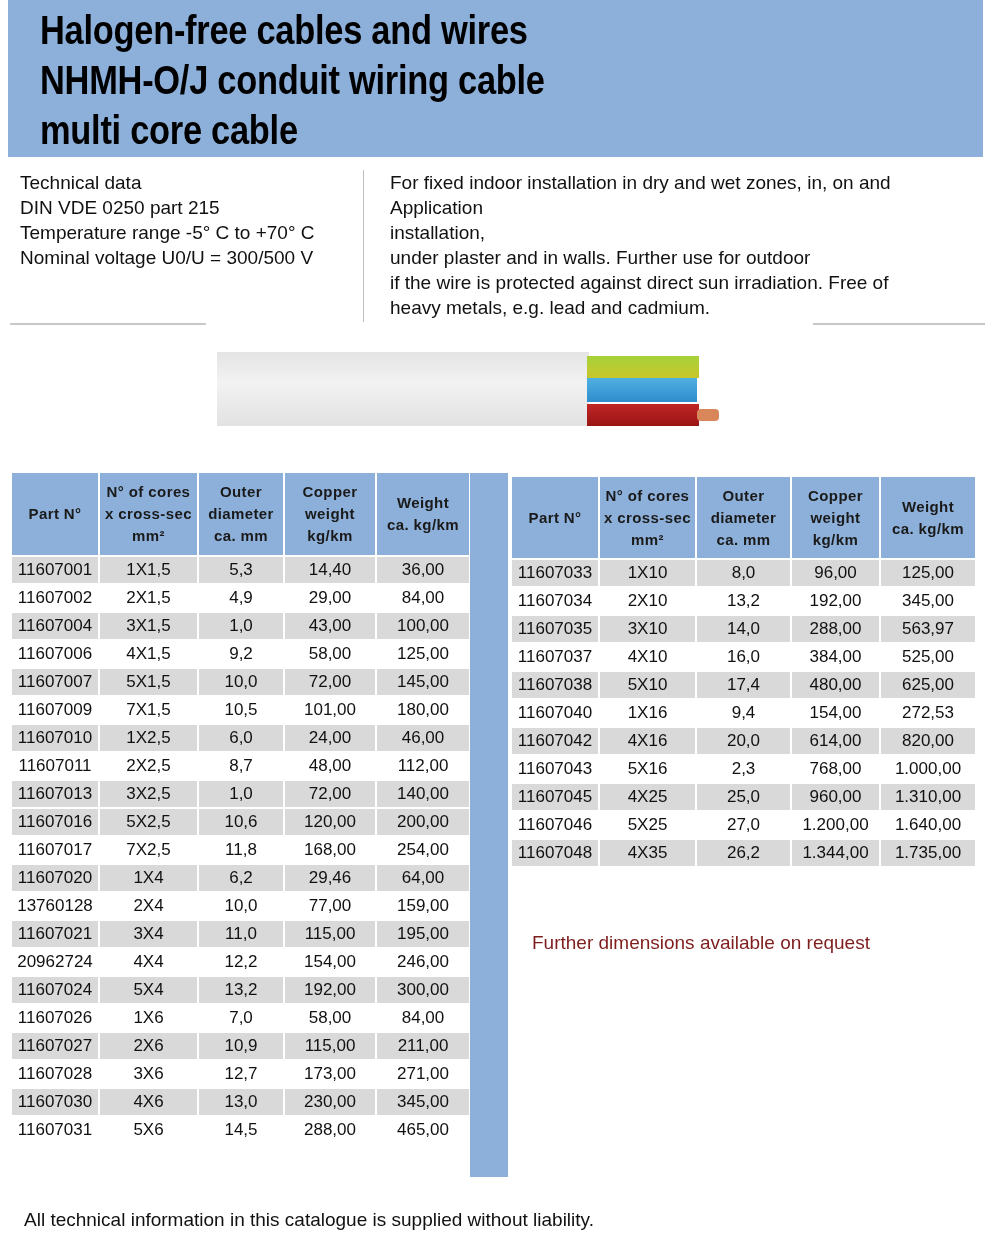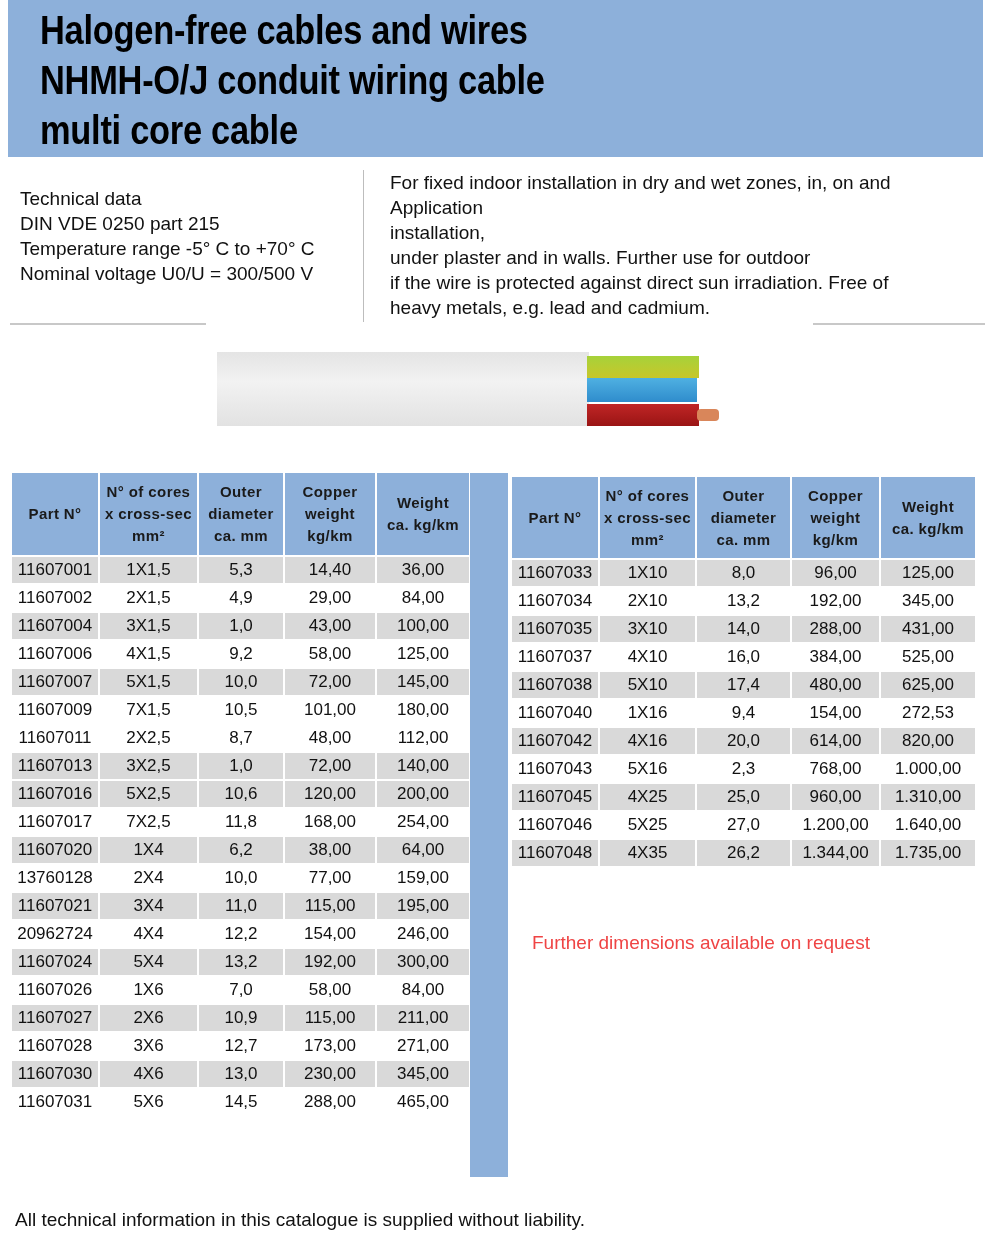"Technical data" .tech-left { margin-top: 16px -> none }
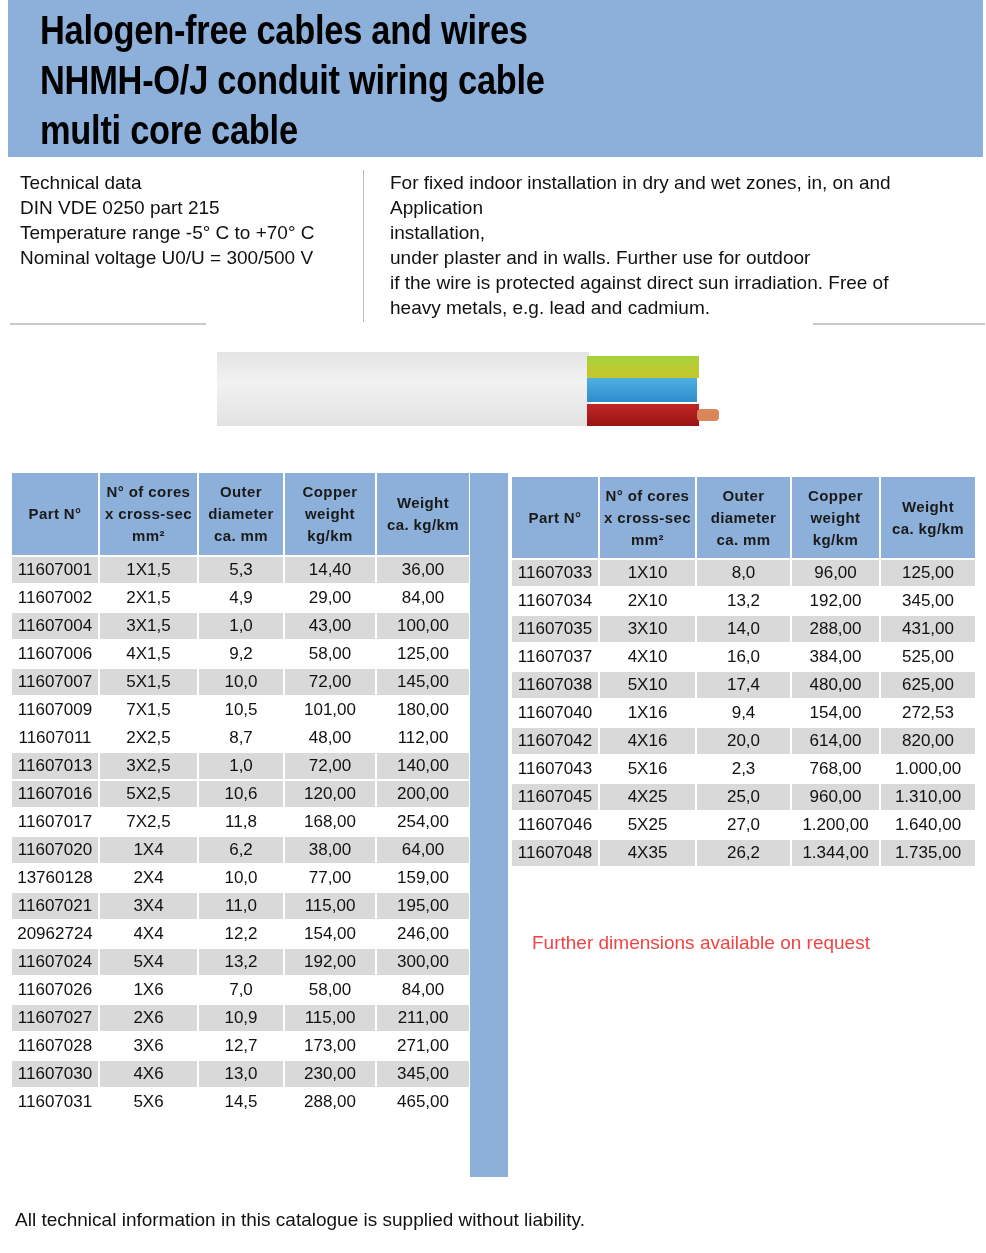"431,00" td { text: 431,00 -> 563,97 }
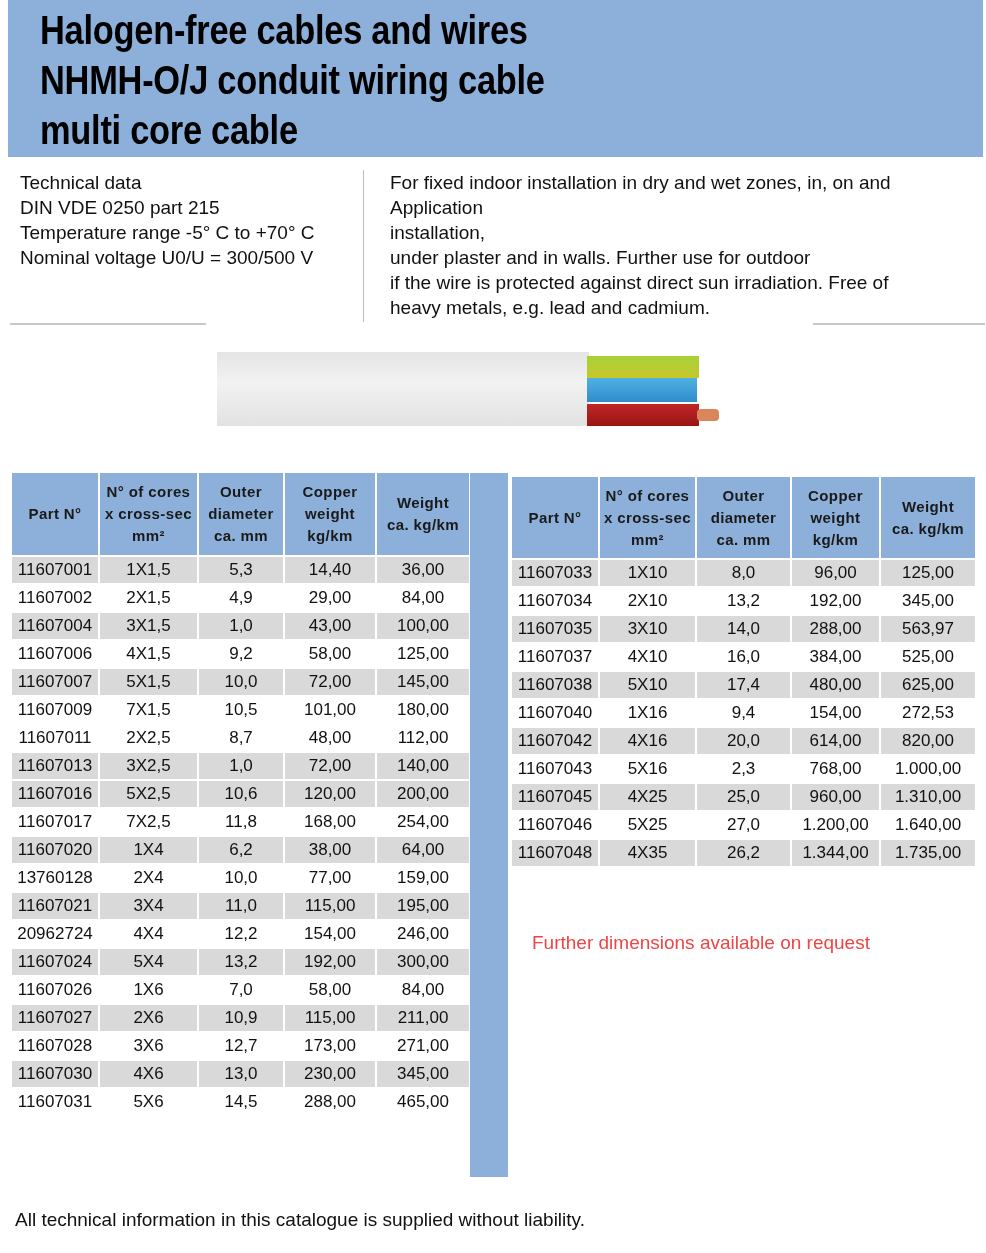"11607010" tr.shaded { html: none -> <tr> <td>11607010</td> <td>1X2,5</td> <td>6,0</td> <td>24,00</td> <td>46,00</td> </tr> }
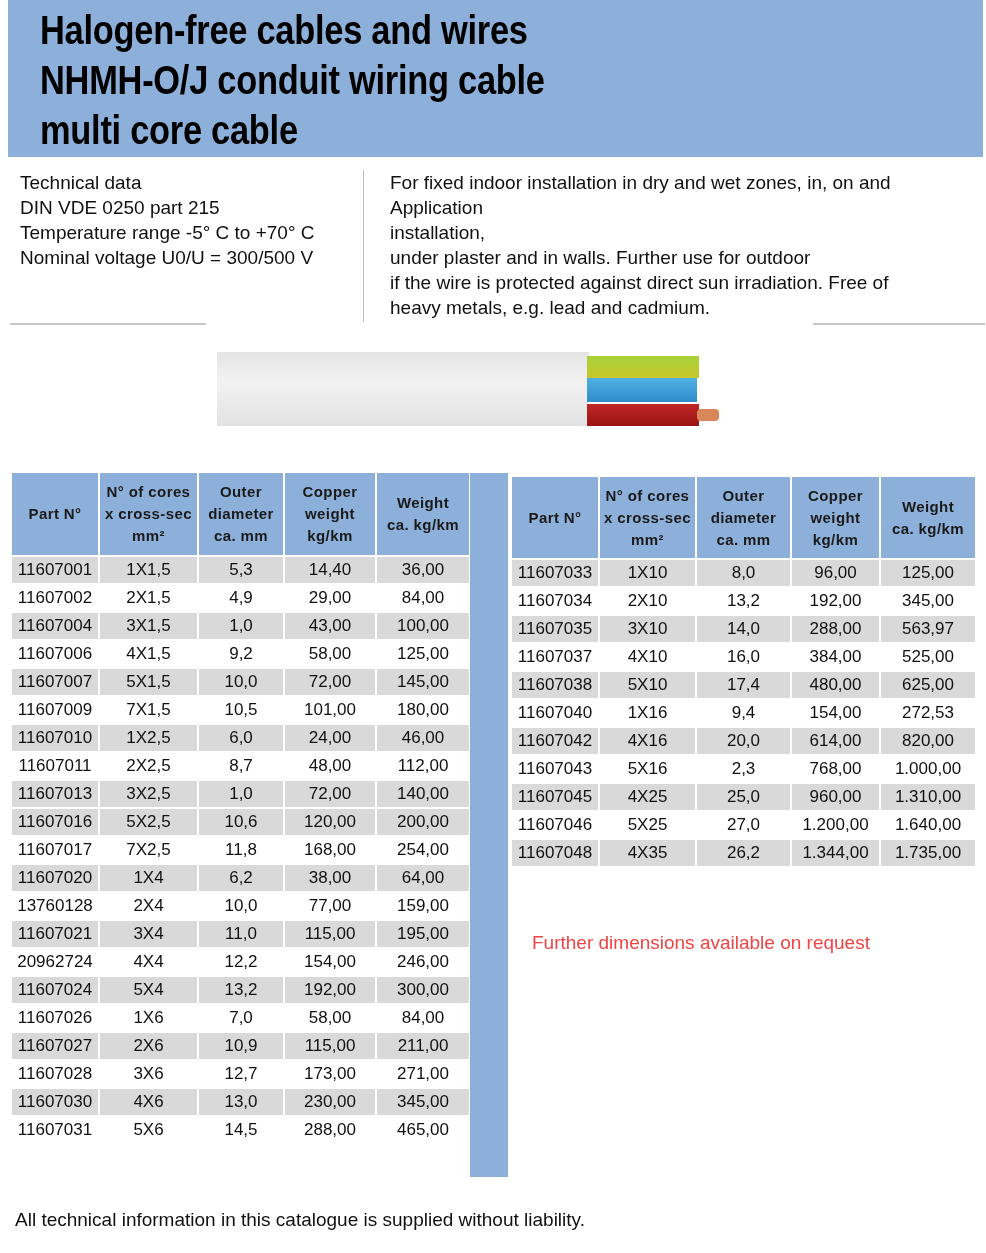"38,00" td { text: 38,00 -> 29,46 }
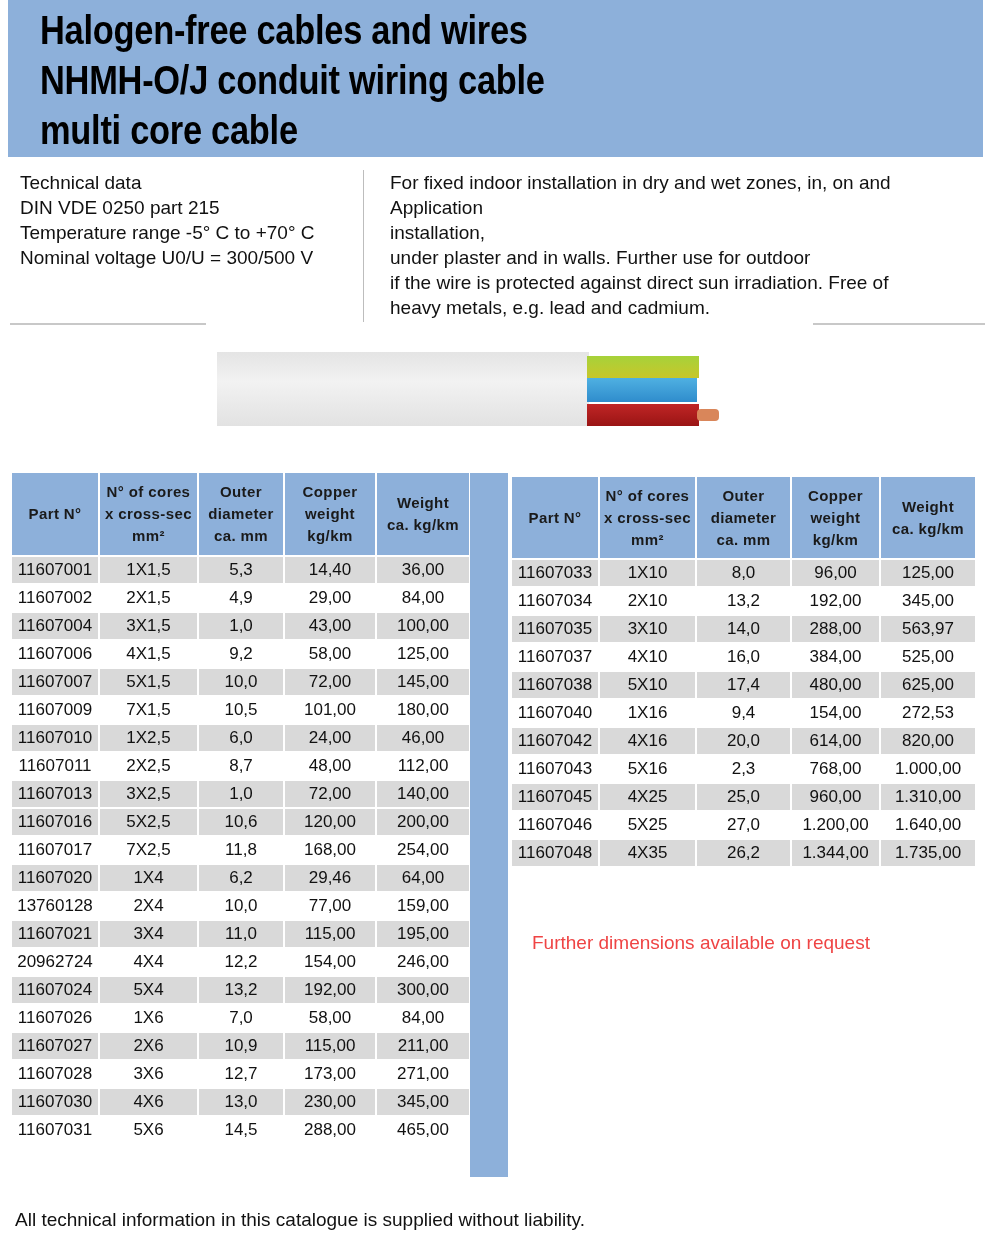"Further dimensions available on request" .note { color: #ef4444 -> #7f1d1d }
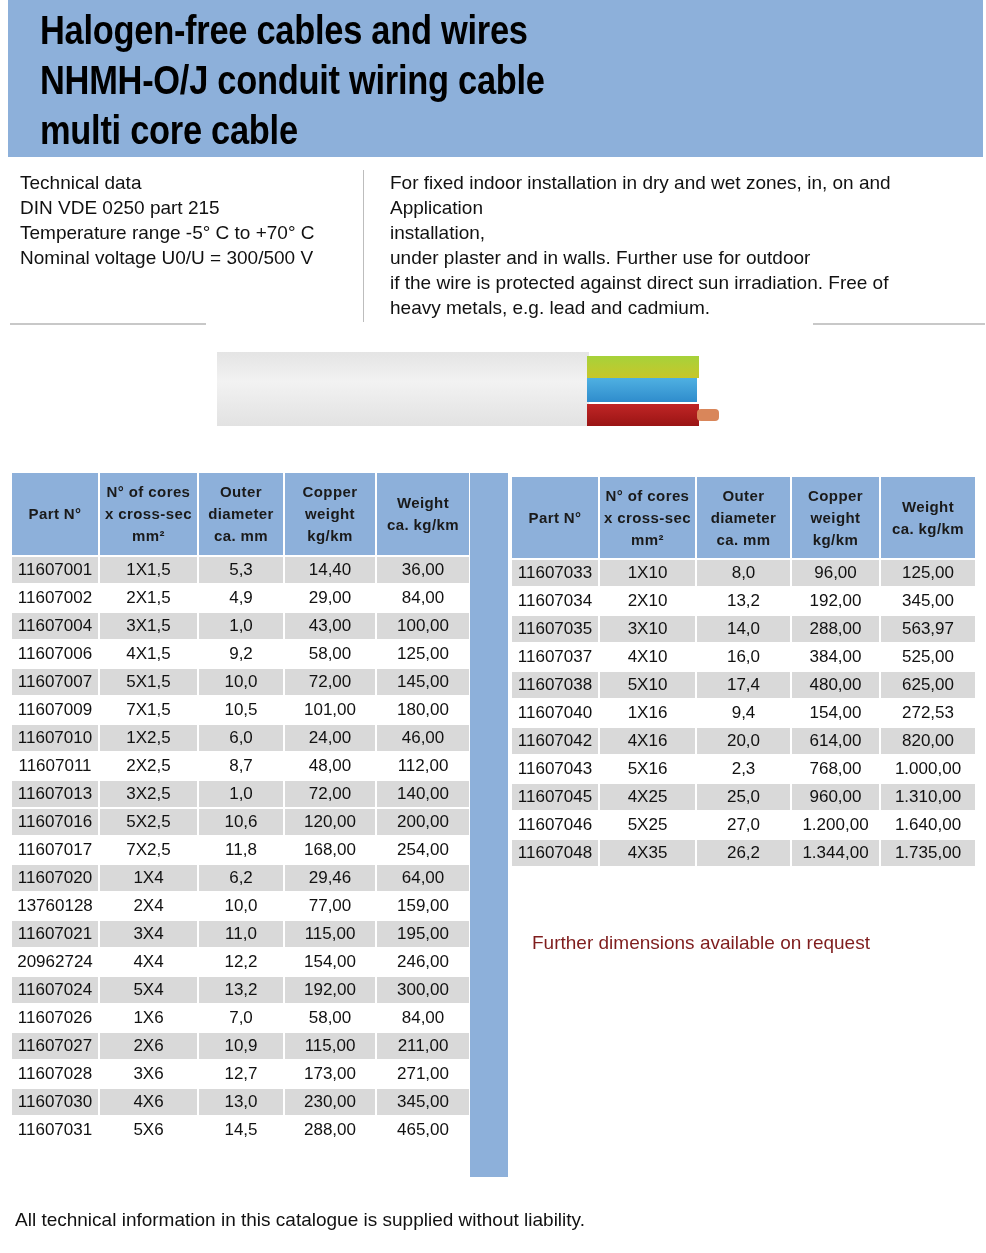"All technical information in this" .footer { left: 15px -> 24px }
